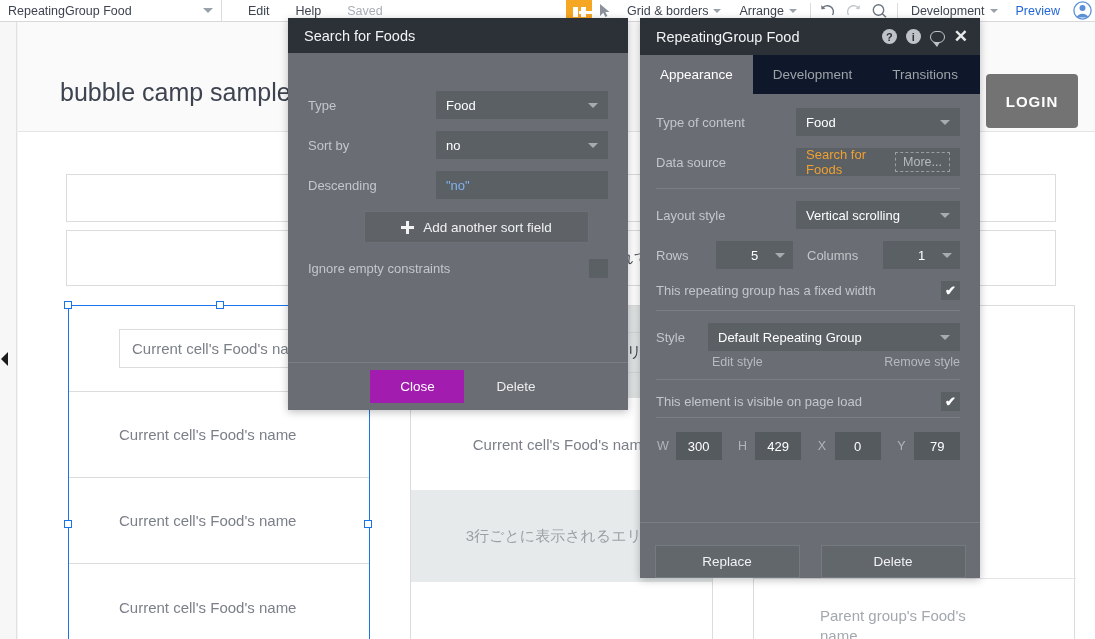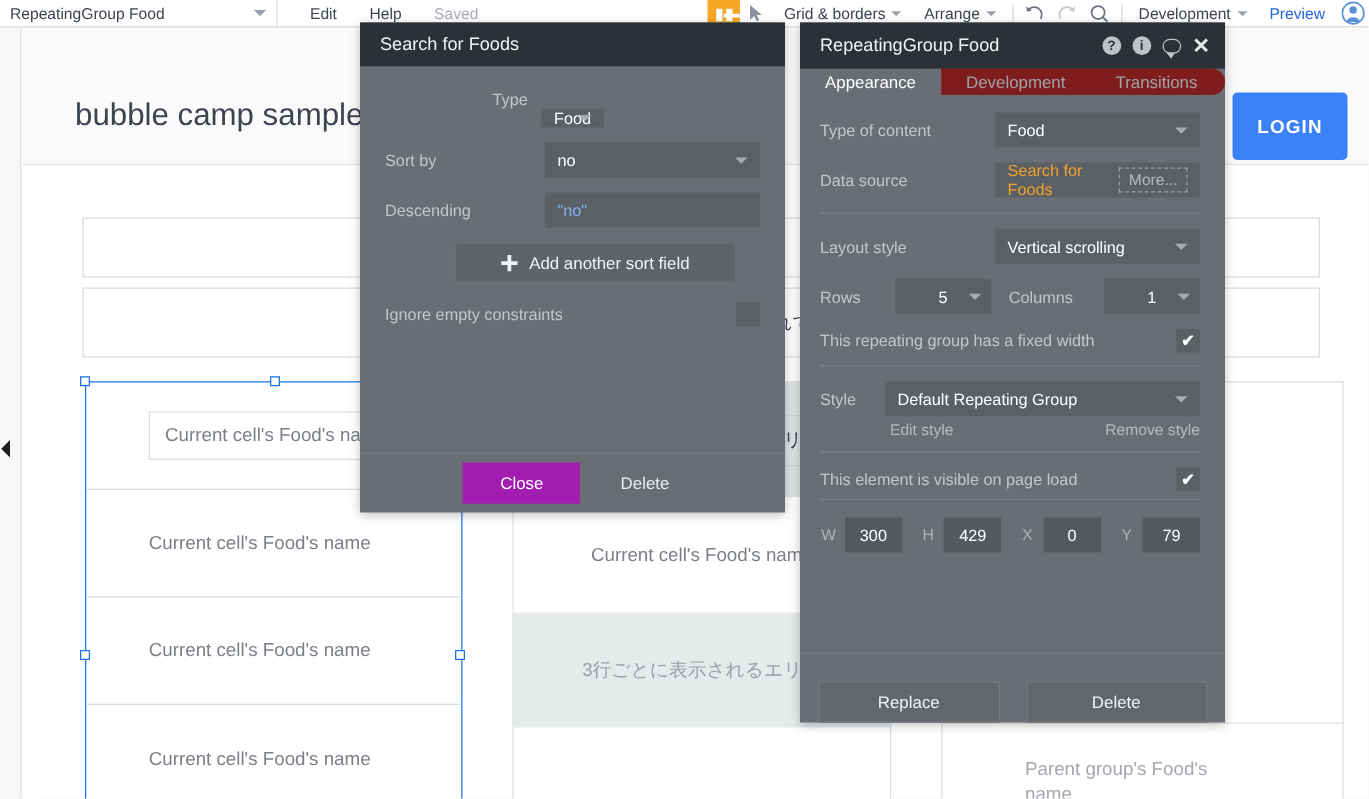"Appearance" .tabs { background: #7f1d1d -> #0f172a; border-radius: 15px -> none; height: 21px -> 39px }
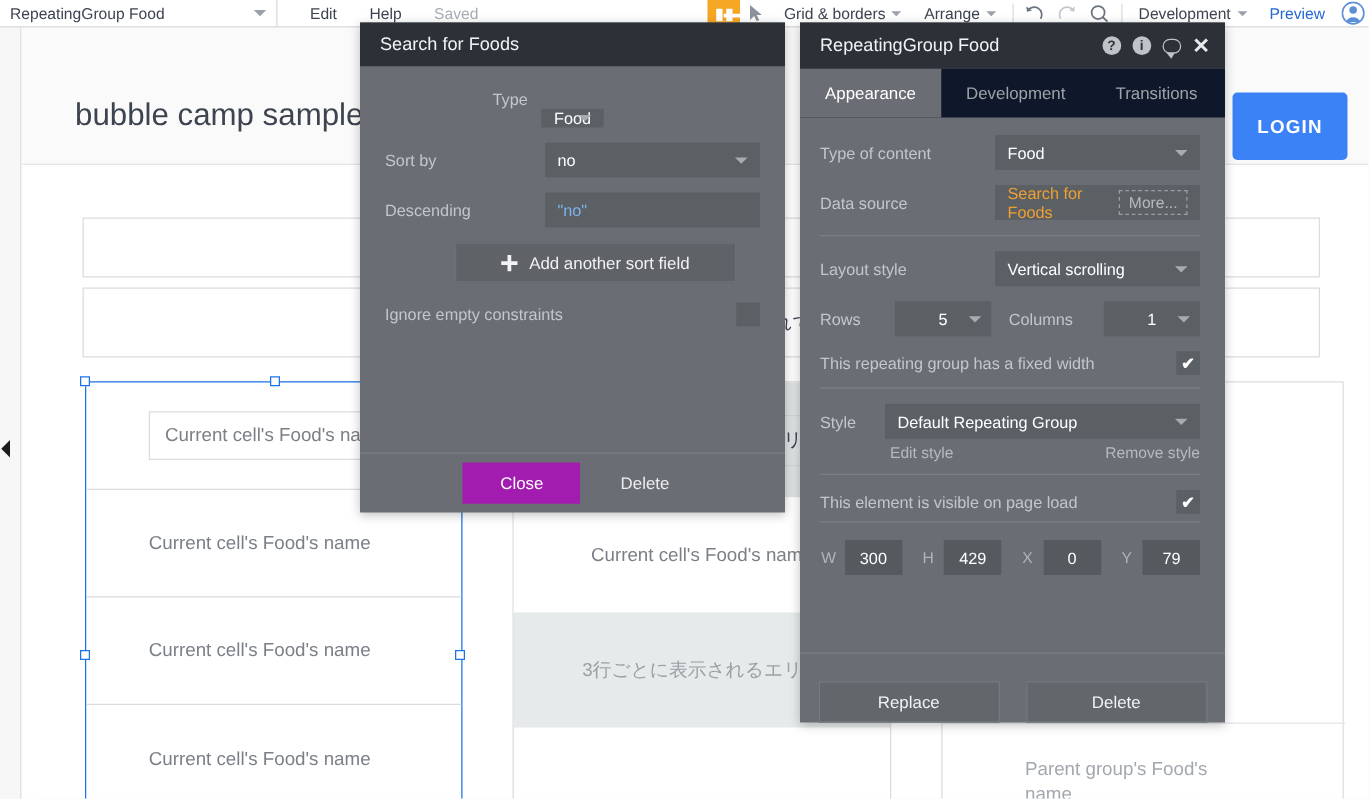"Type" div.row { flex-direction: column -> none; margin-top: 5px -> 24px }
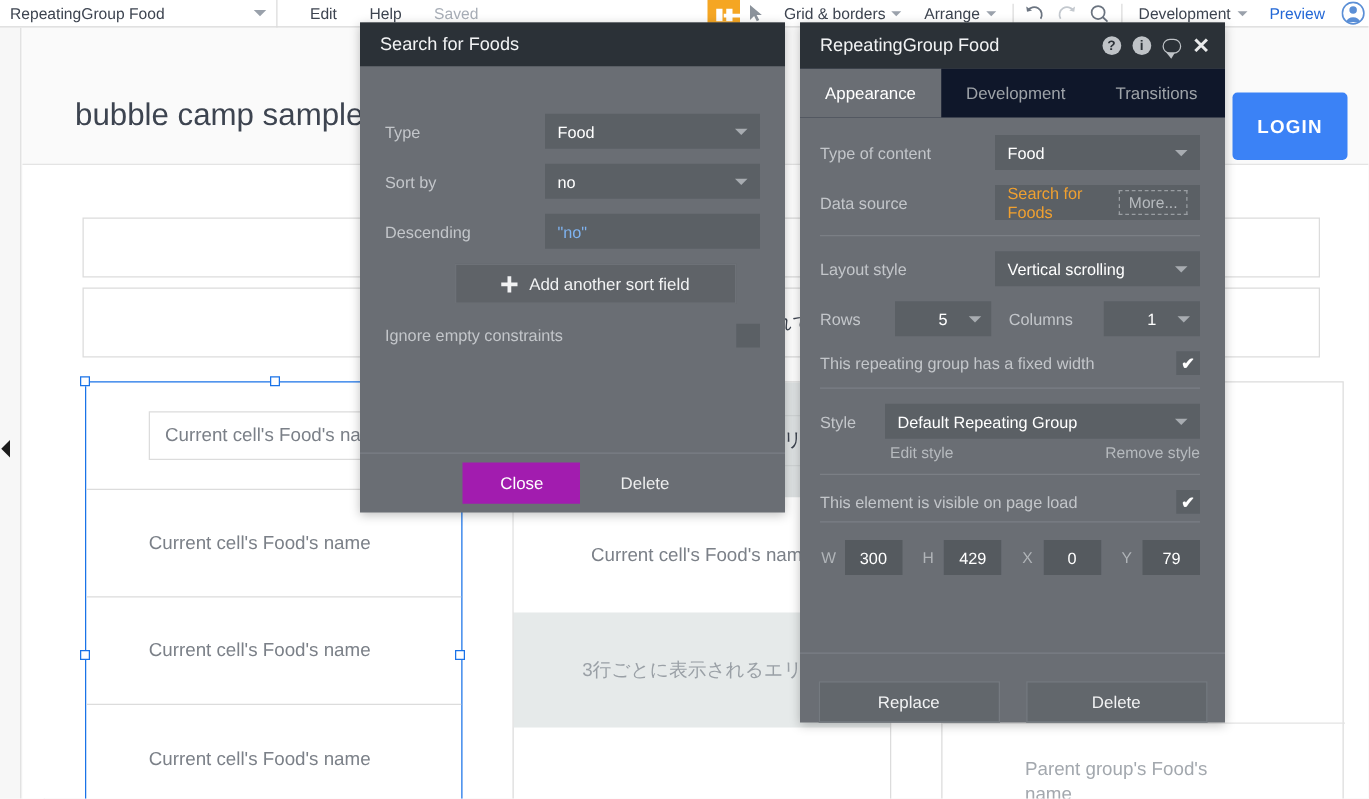"LOGIN" .login-btn { background: #3b82f6 -> #737373 }
